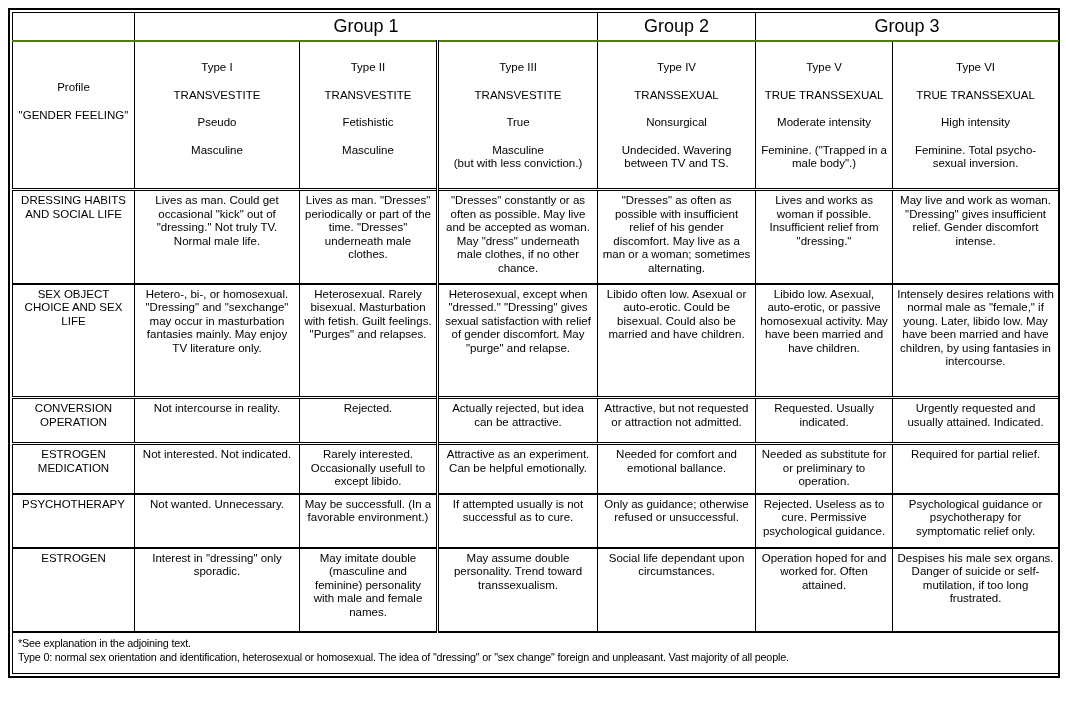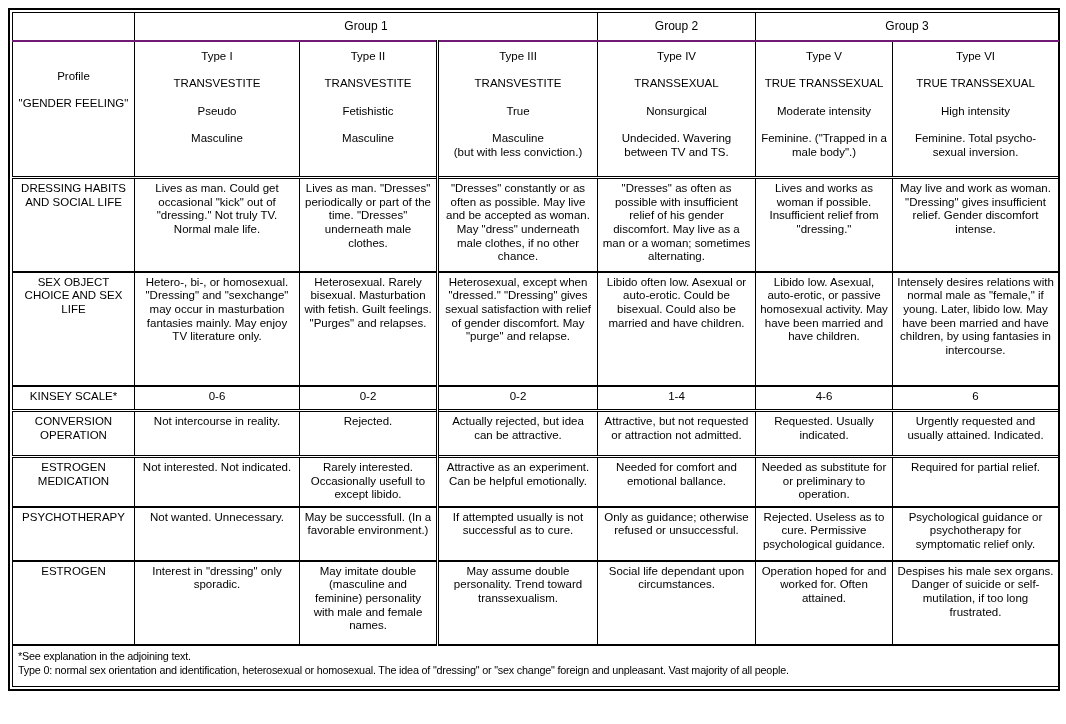"Group 1" .group-row td { border-bottom: 2px solid #701a75 -> 2px solid #4d7c0f; font-size: 12px -> 18px }
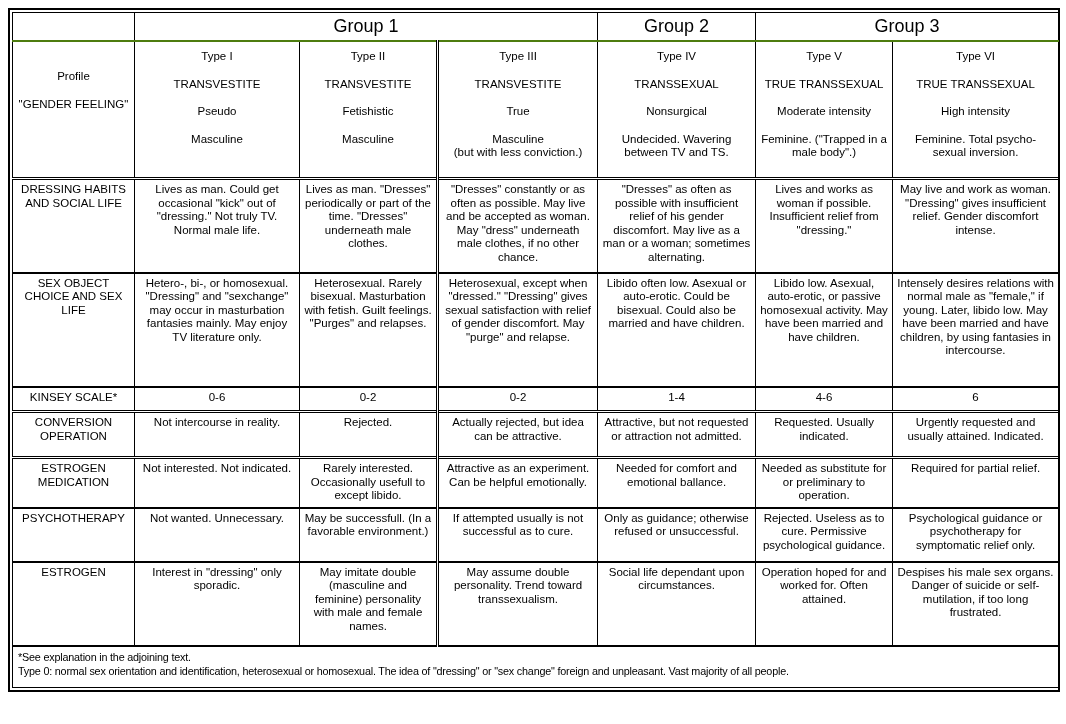"Type I" .profile-row td { padding-top: 8px -> 19px }
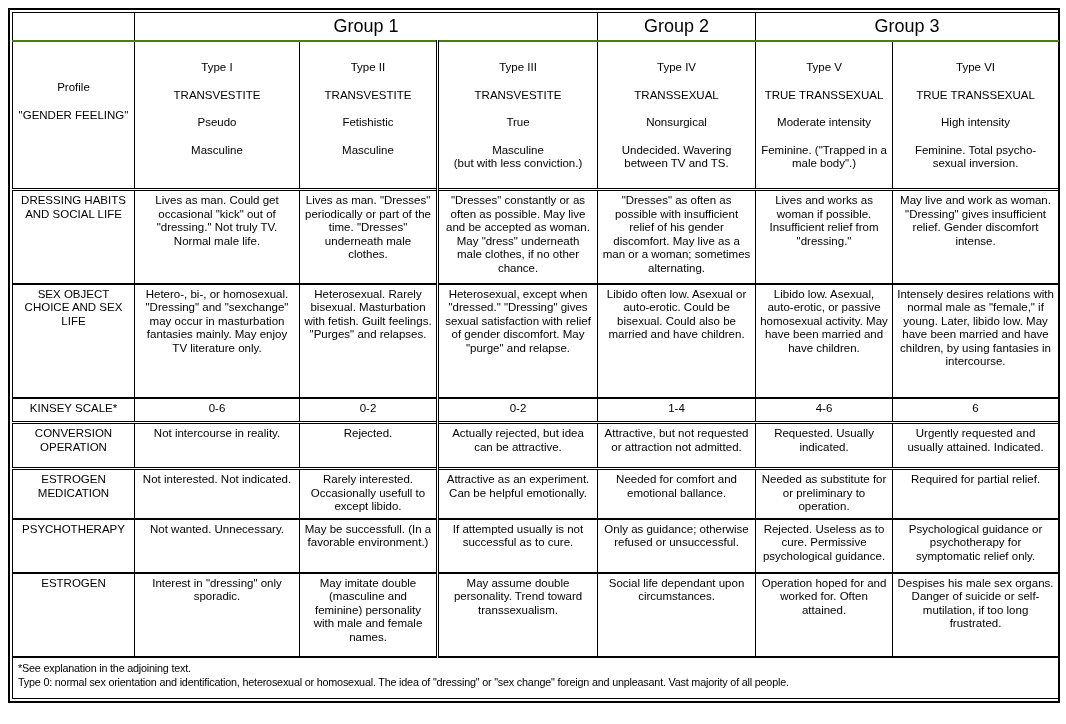"KINSEY SCALE*" tr.r-kinsey { html: <tr> <td>KINSEY SCALE*</td> <td>0-6</td> <td>0-2</td> <td>0-2</td> <td>1-4</td> <td>4-6</td> <td>6</td> </tr> -> none }
